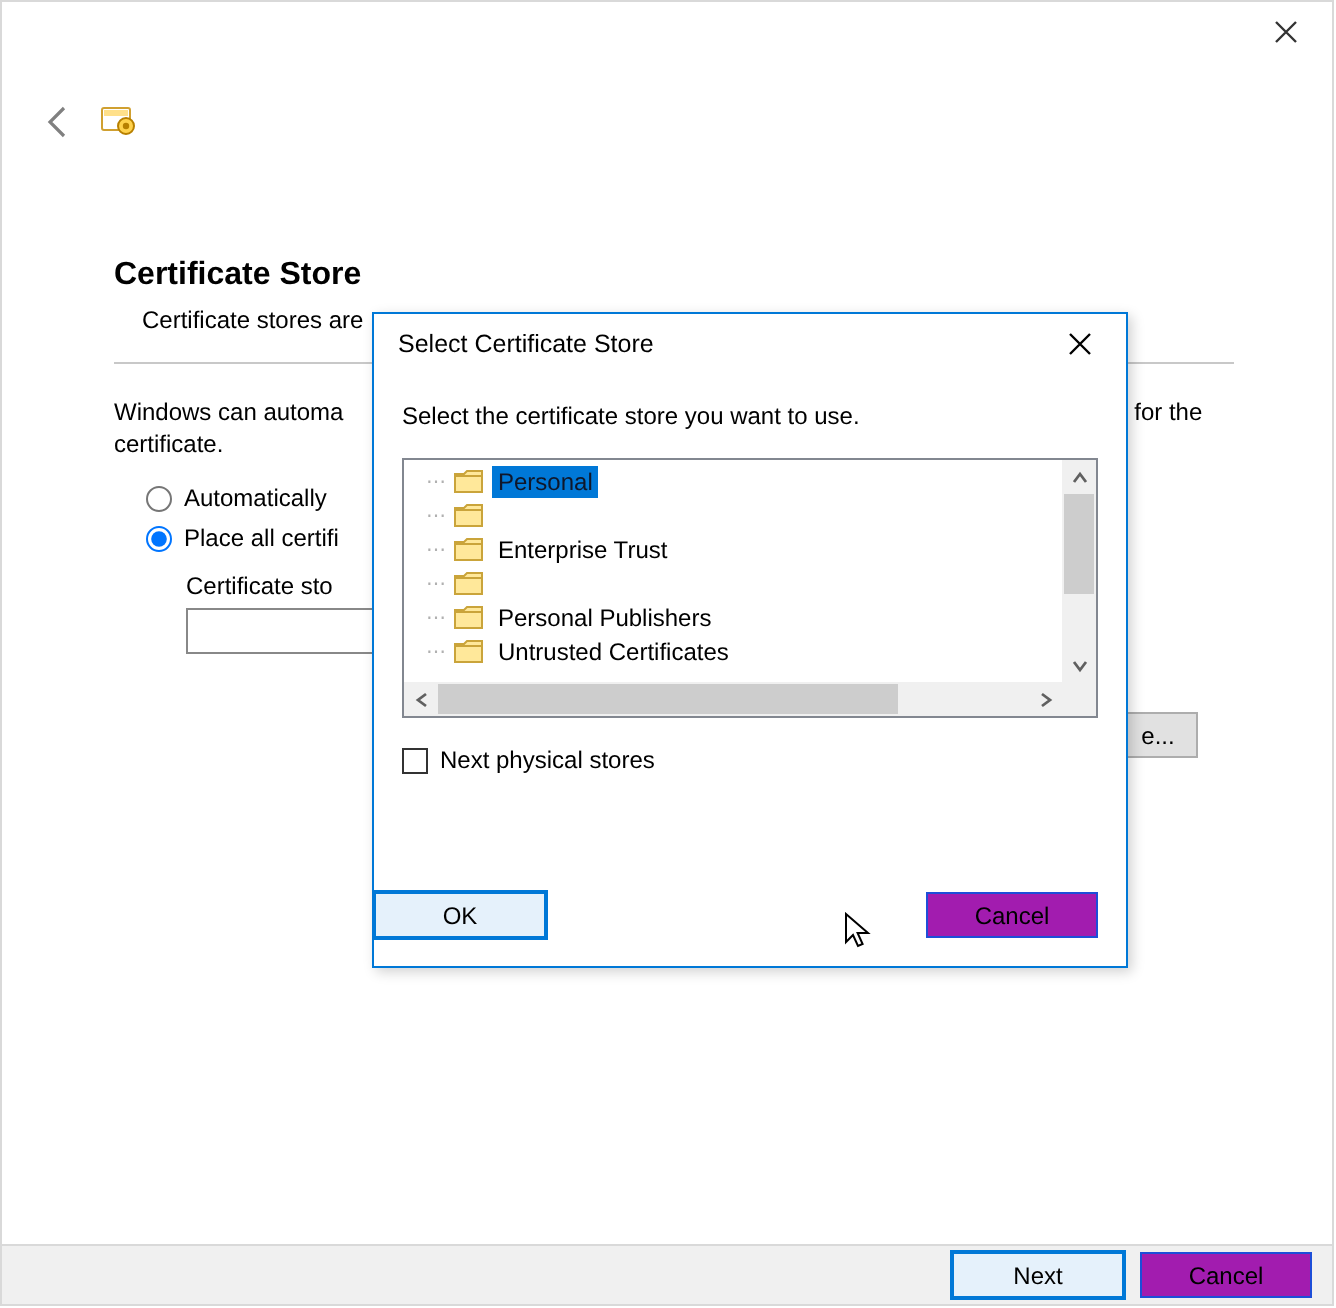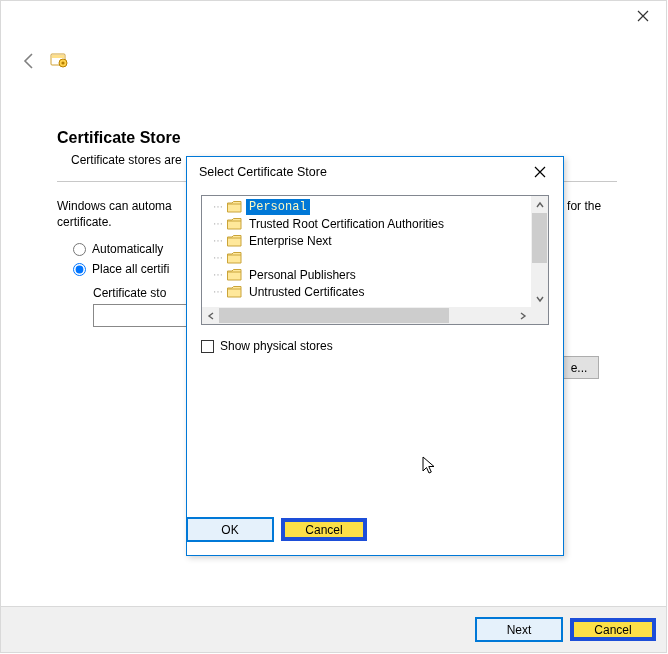"Select Certificate Store" .modal { height: 400px -> 328px }
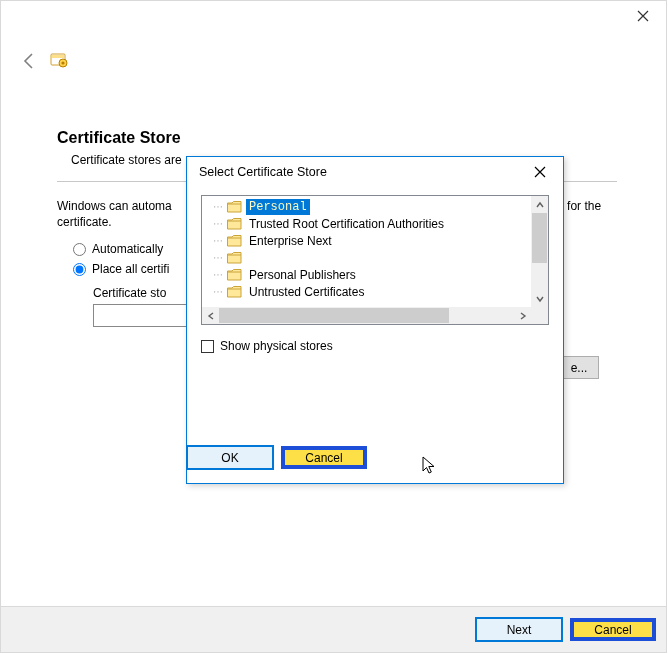"Select the certificate store you" div.modal-prompt { html: none -> <div>Select the certificate store you want to use.</div> }
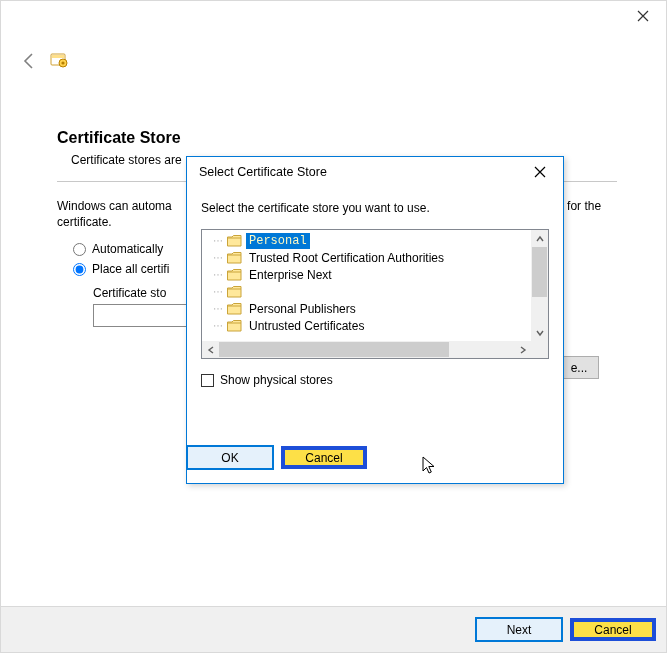"Personal" .item-label.sel { color: #fef9c3 -> #0f172a; font-family: Liberation Mono, monospace -> none }
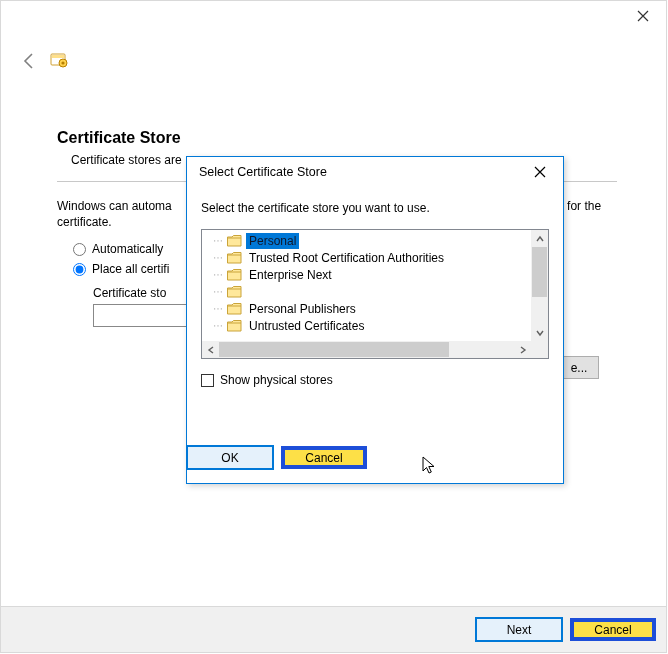"Trusted Root Certification Authorities" span.item-label { html: <span>Trusted Root Certification Authorities</span> -> none }
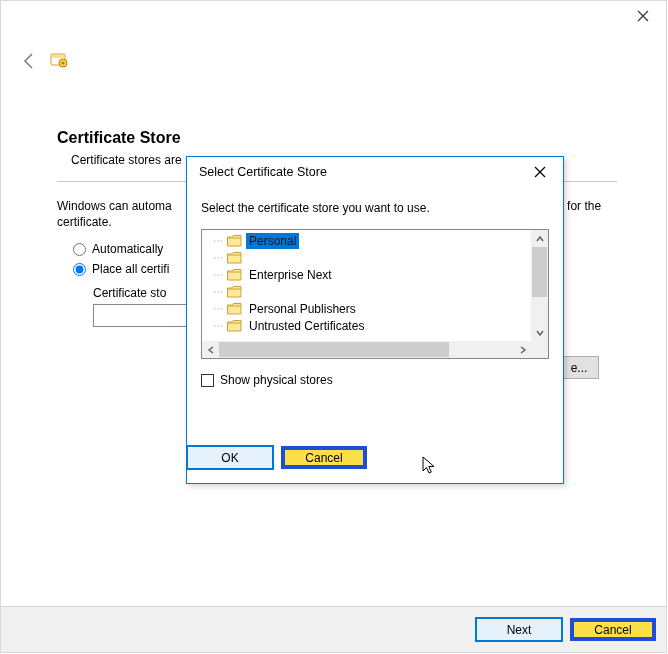"Enterprise Next" span.item-label { text: Next -> Trust }
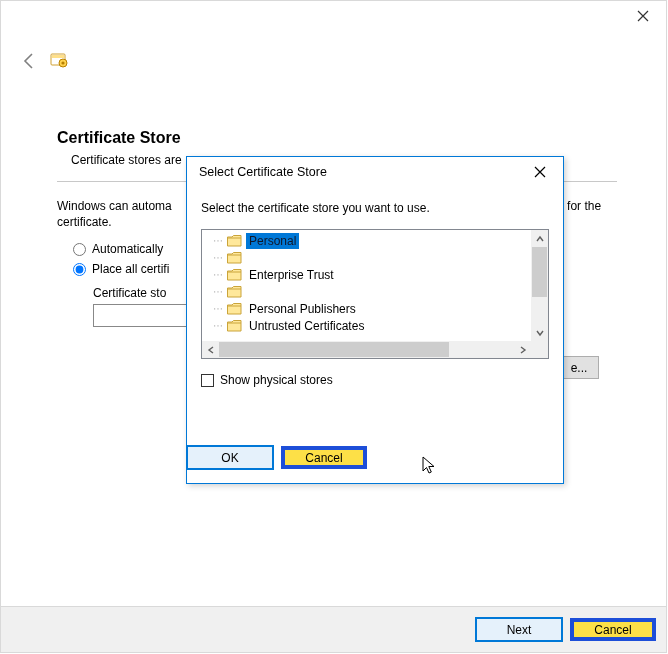"Show physical stores" span { text: Show -> Next }
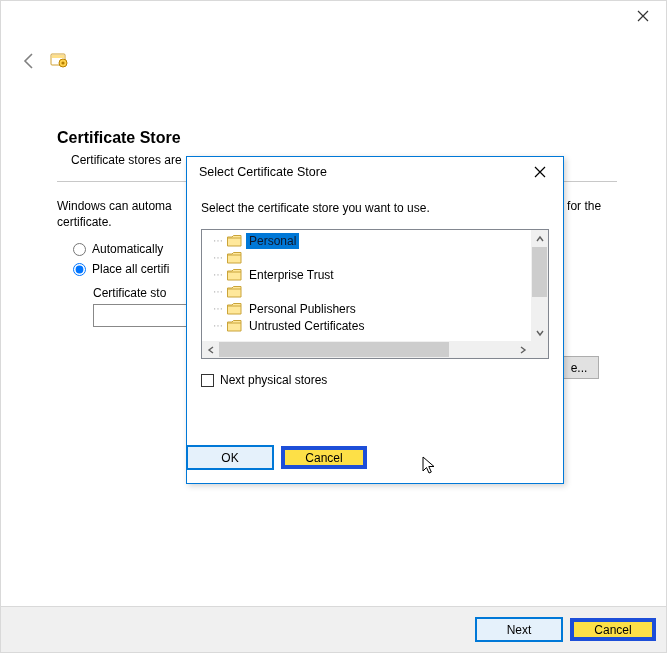"OK" .modal-btn-row { justify-content: flex-start -> space-between }
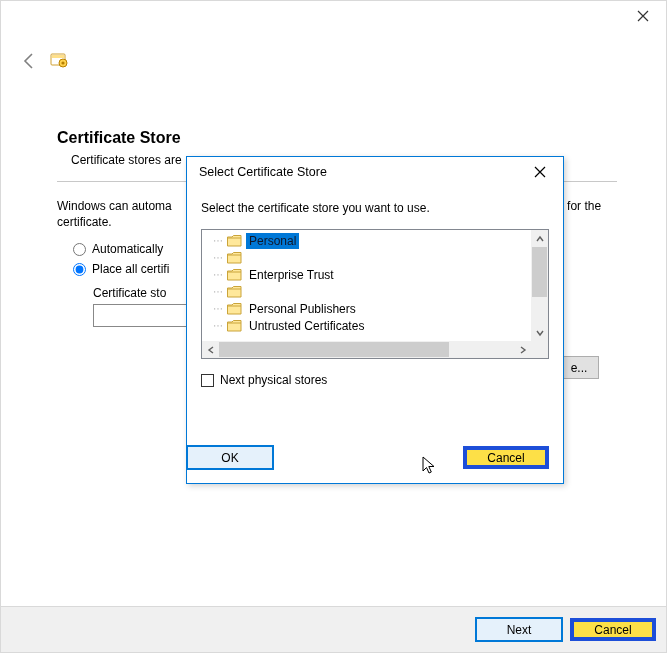"Cancel" .btn { background: #fde047 -> #a21caf; border: 4px solid #1d4ed8 -> 1px solid #1d4ed8 }
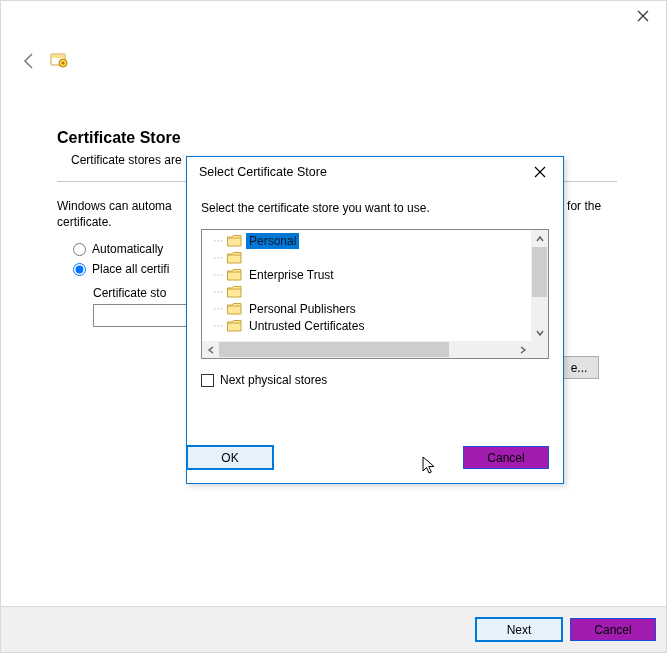"Next" .footer { height: 46px -> 30px }
